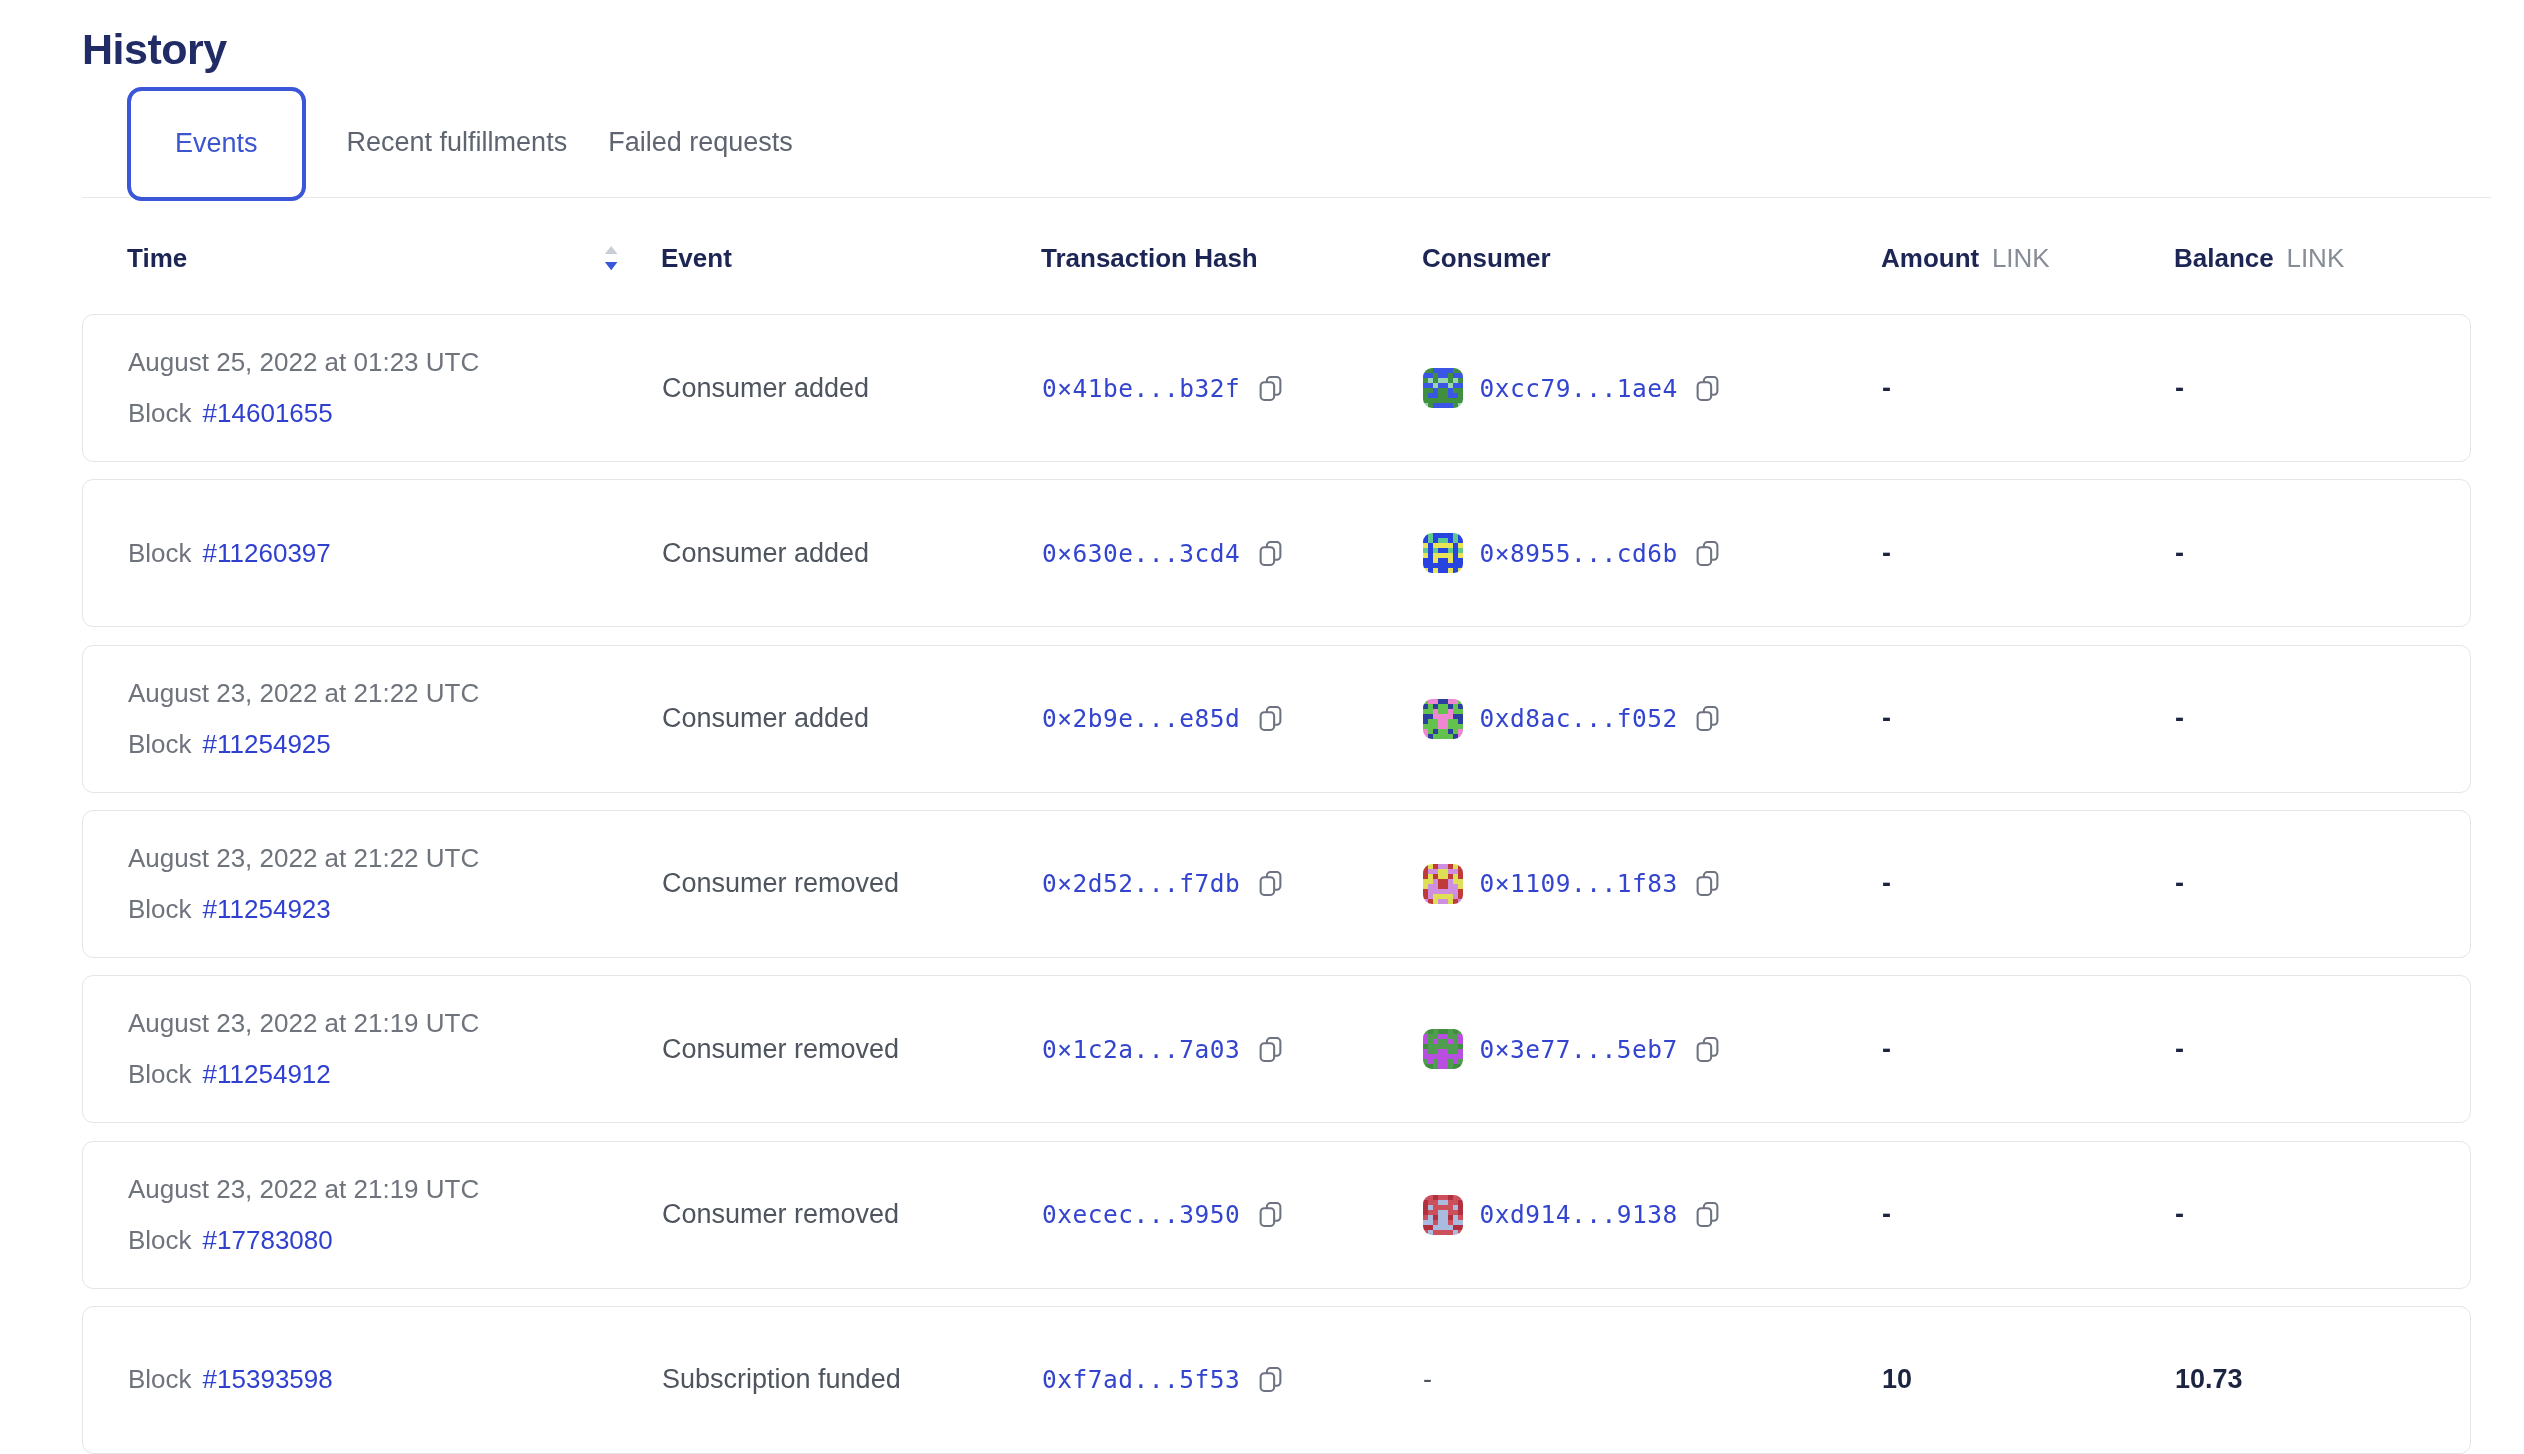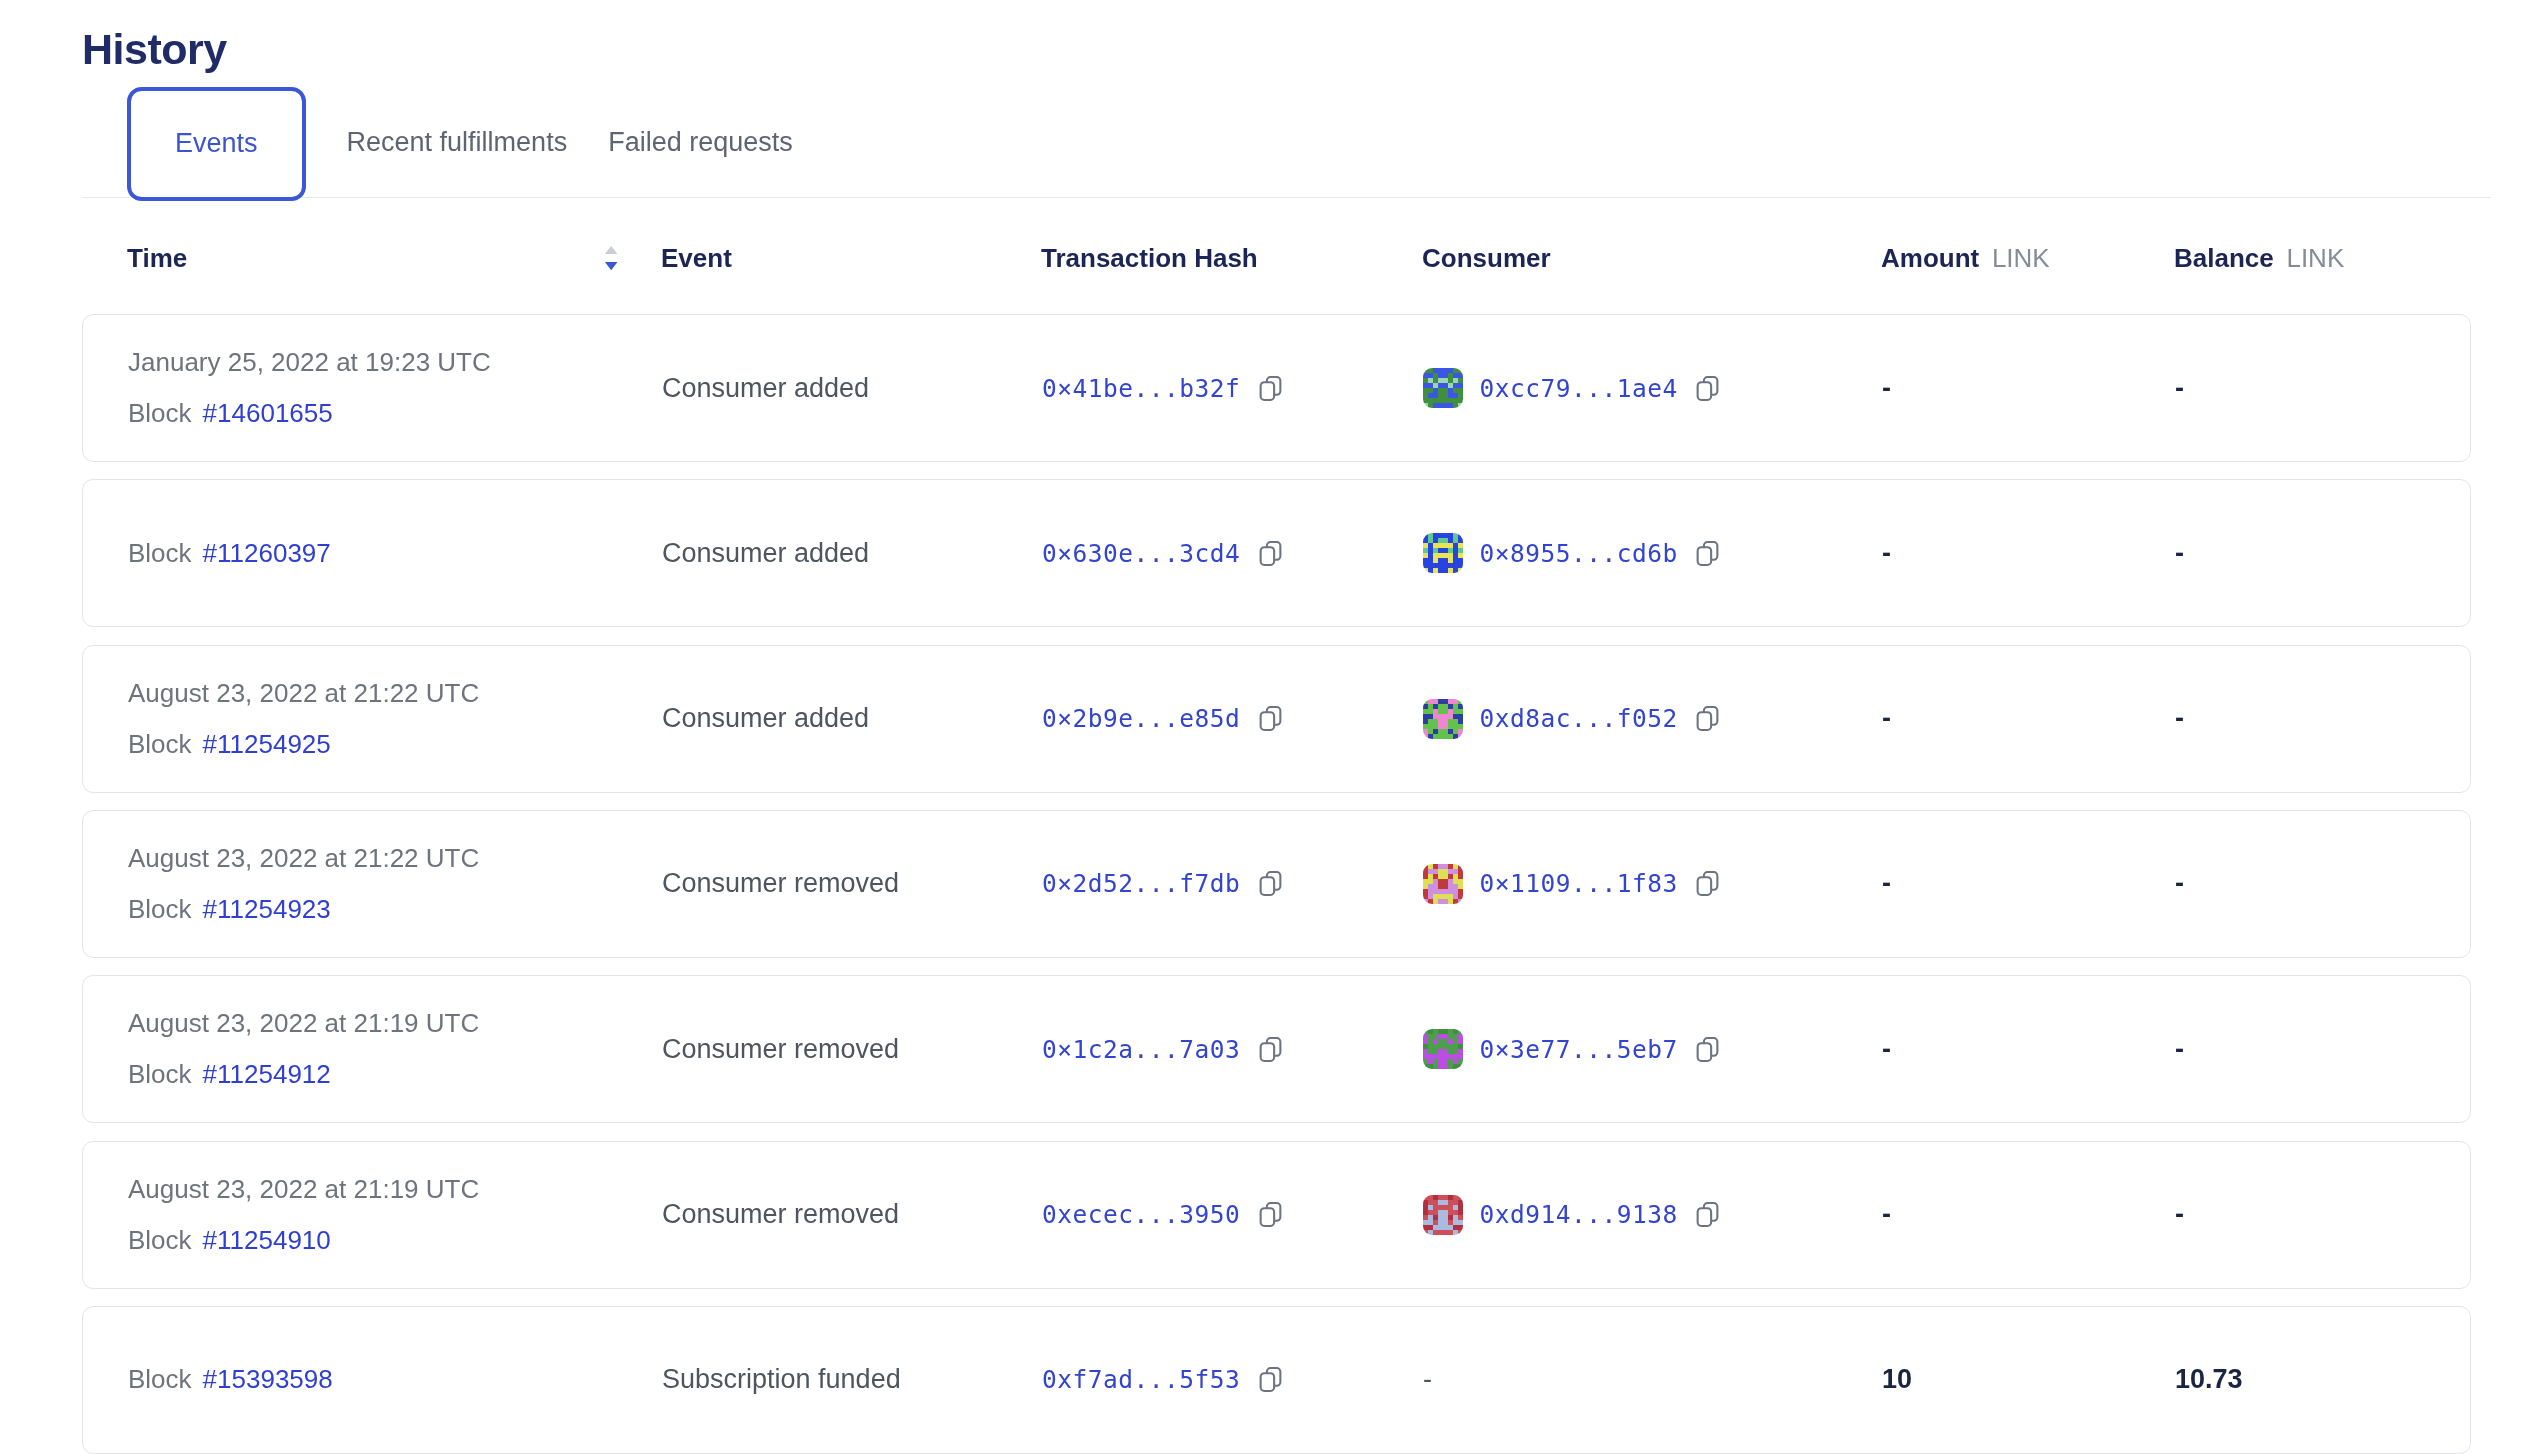"January 25, 2022 at 19:23" div.date { text: January 25, 2022 at 19:23 -> August 25, 2022 at 01:23 }
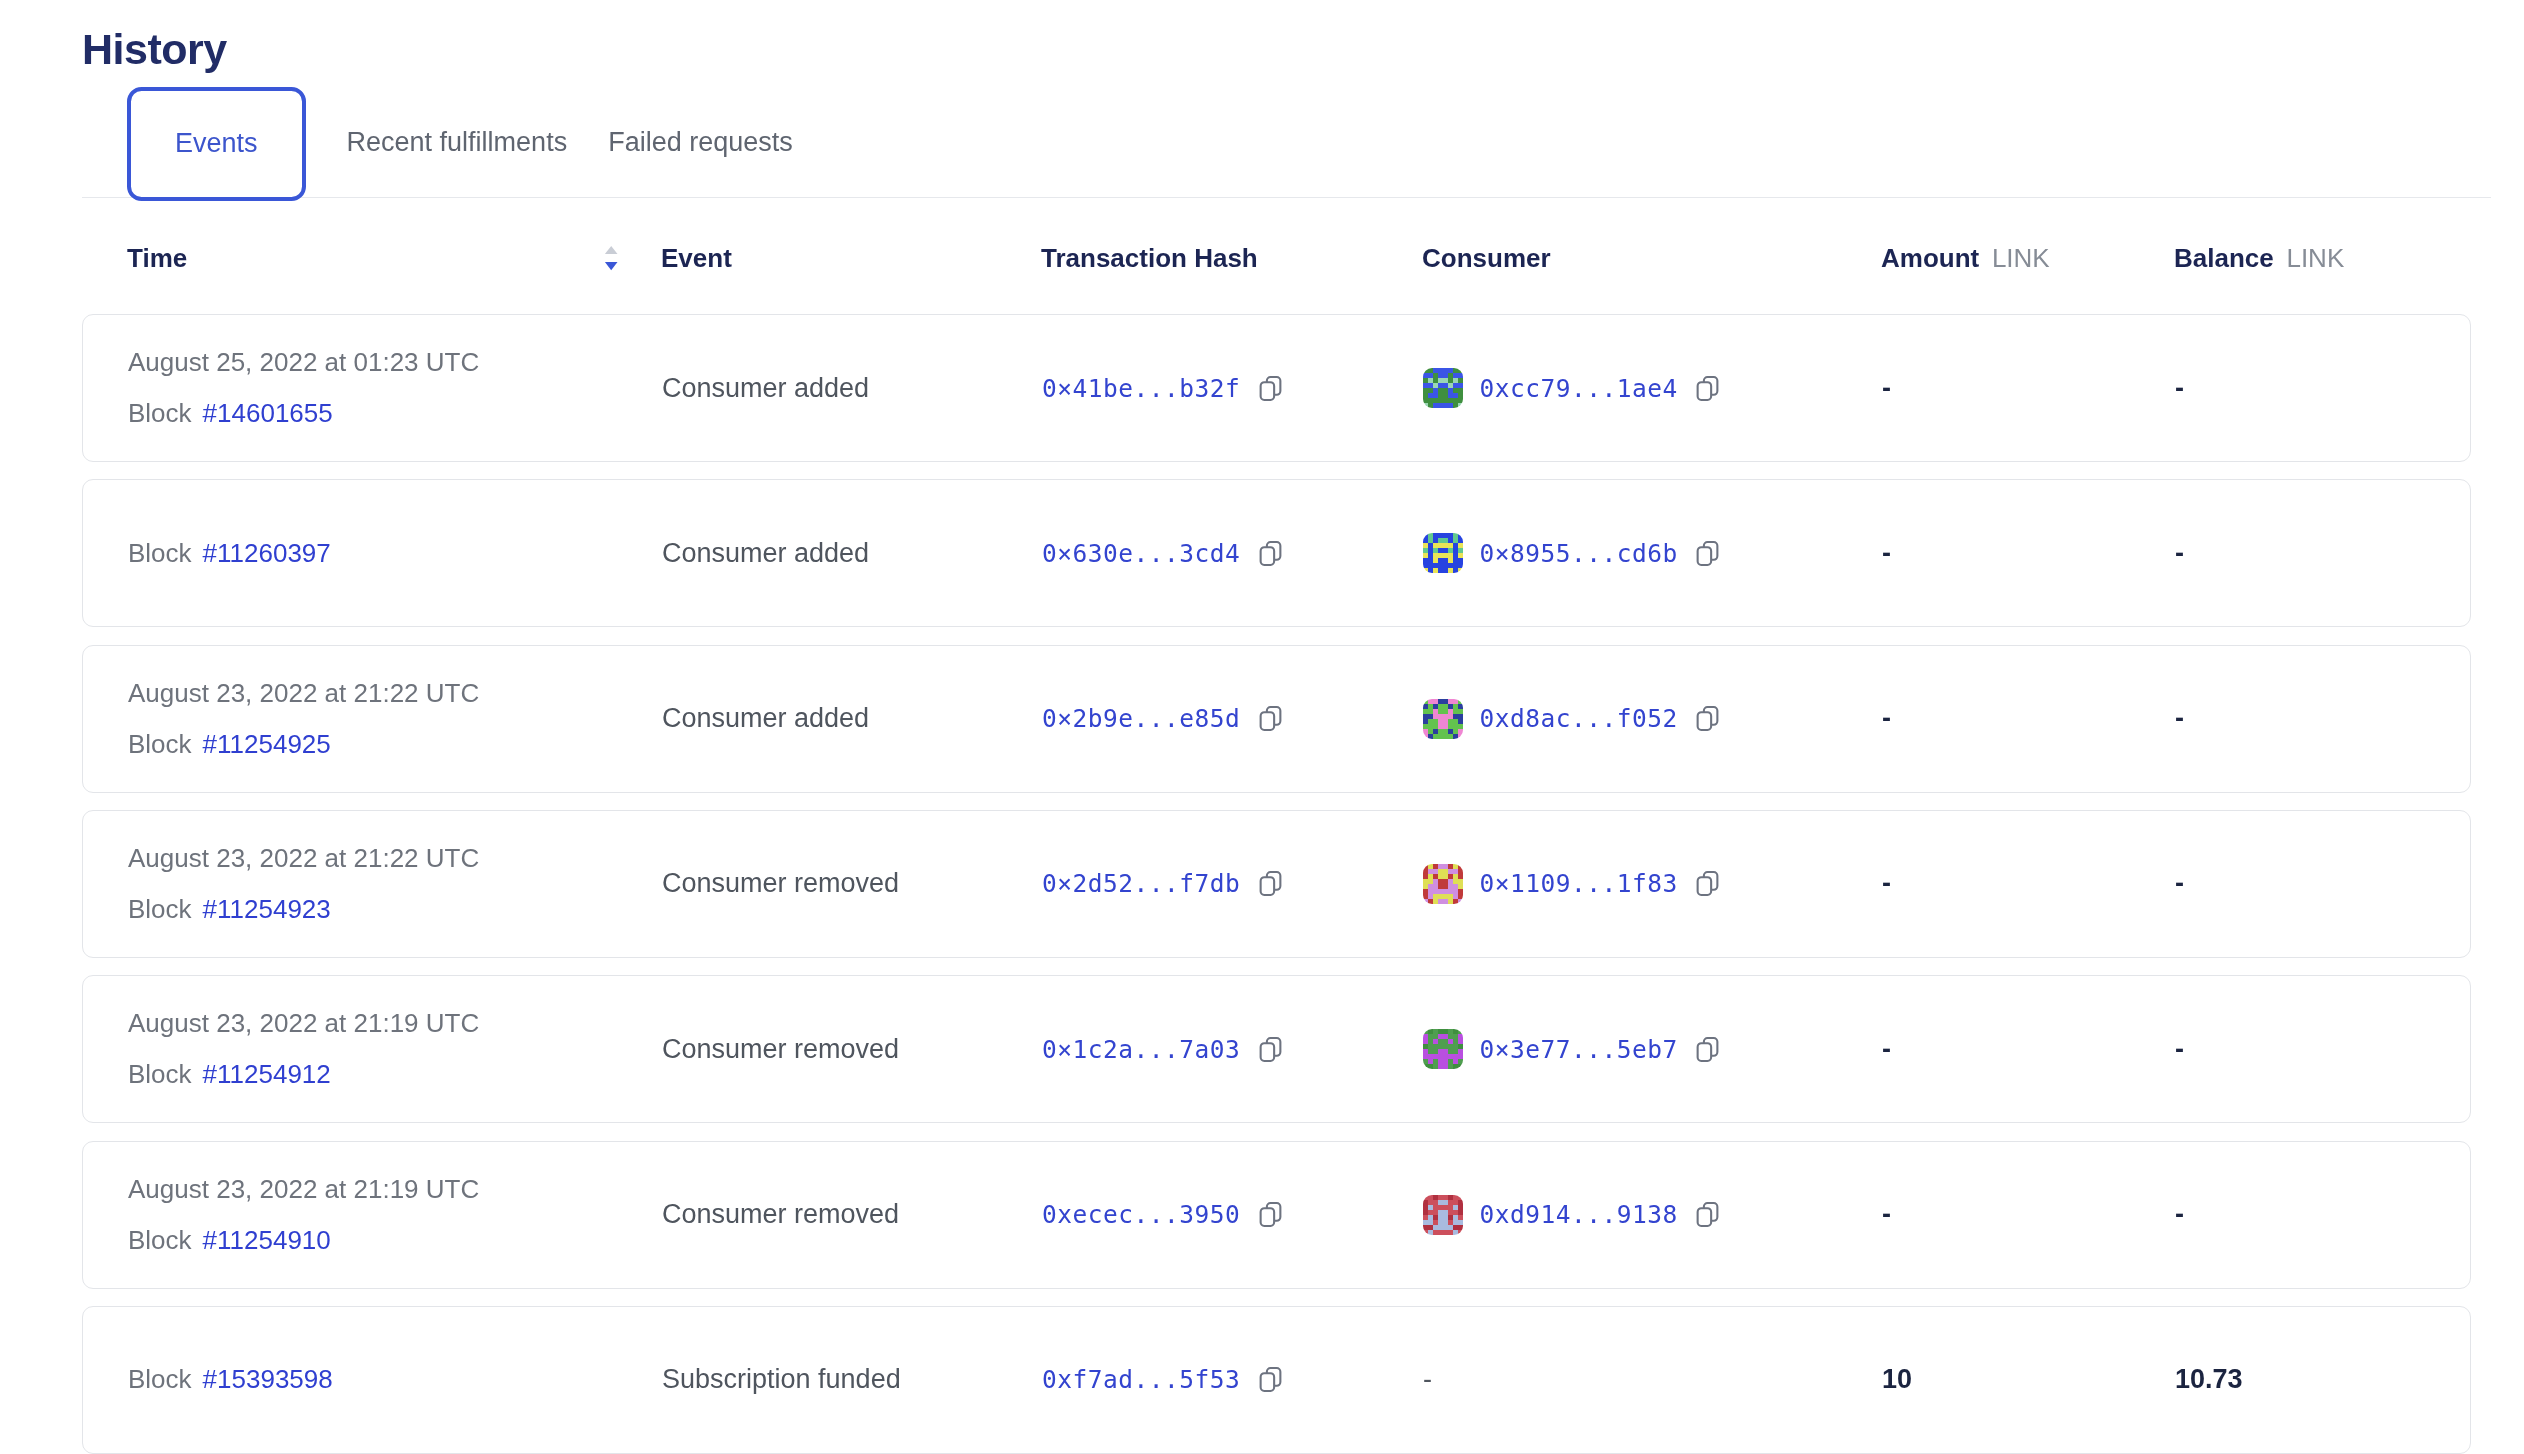"#11254910" a.blklink { text: 11254910 -> 17783080 }
